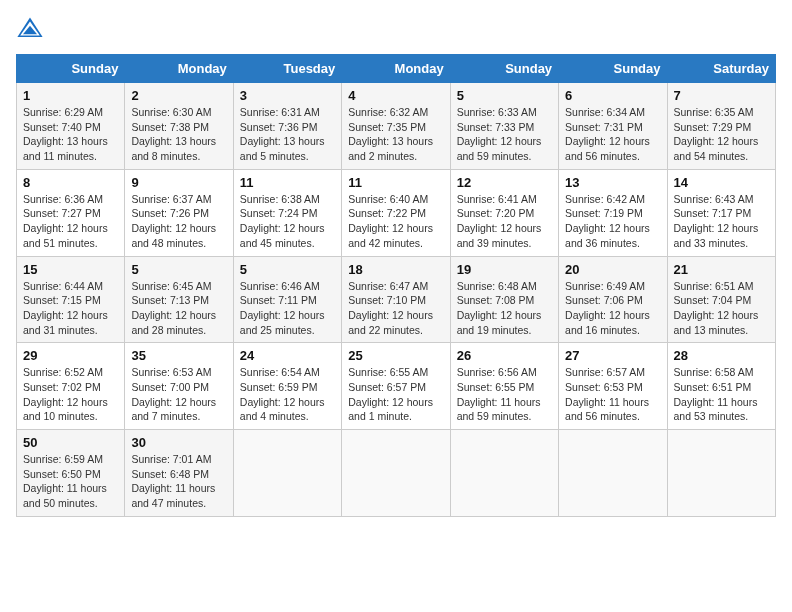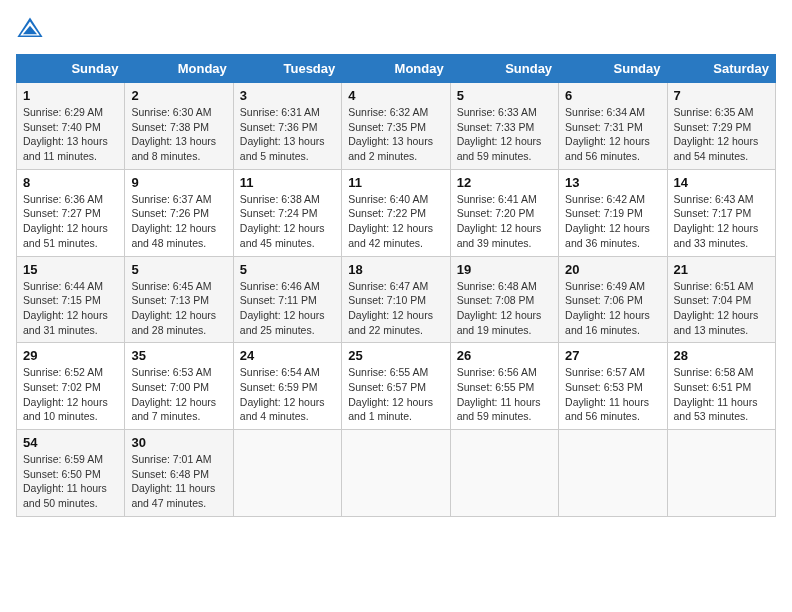"54" span.day-number { text: 54 -> 50 }
